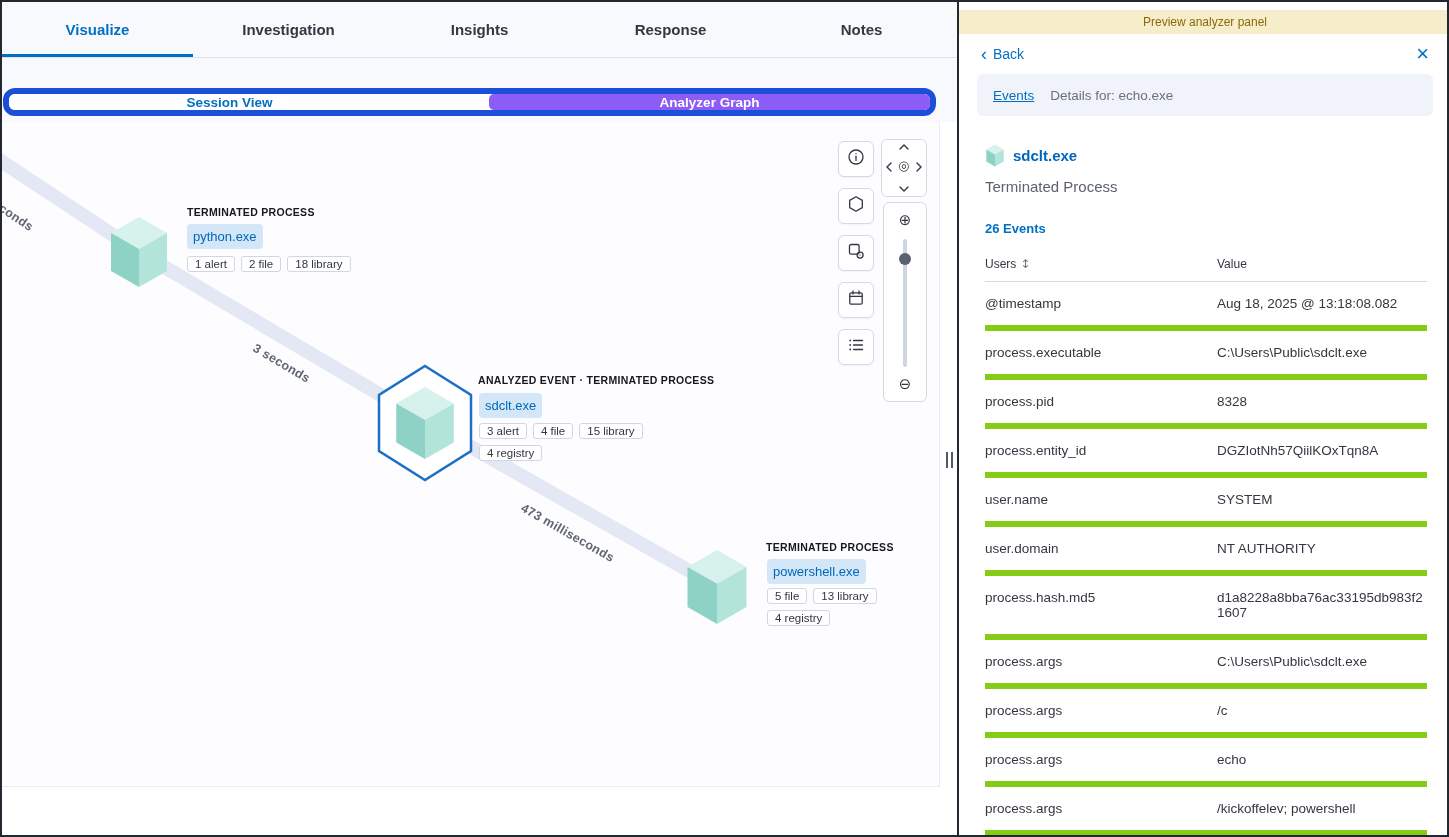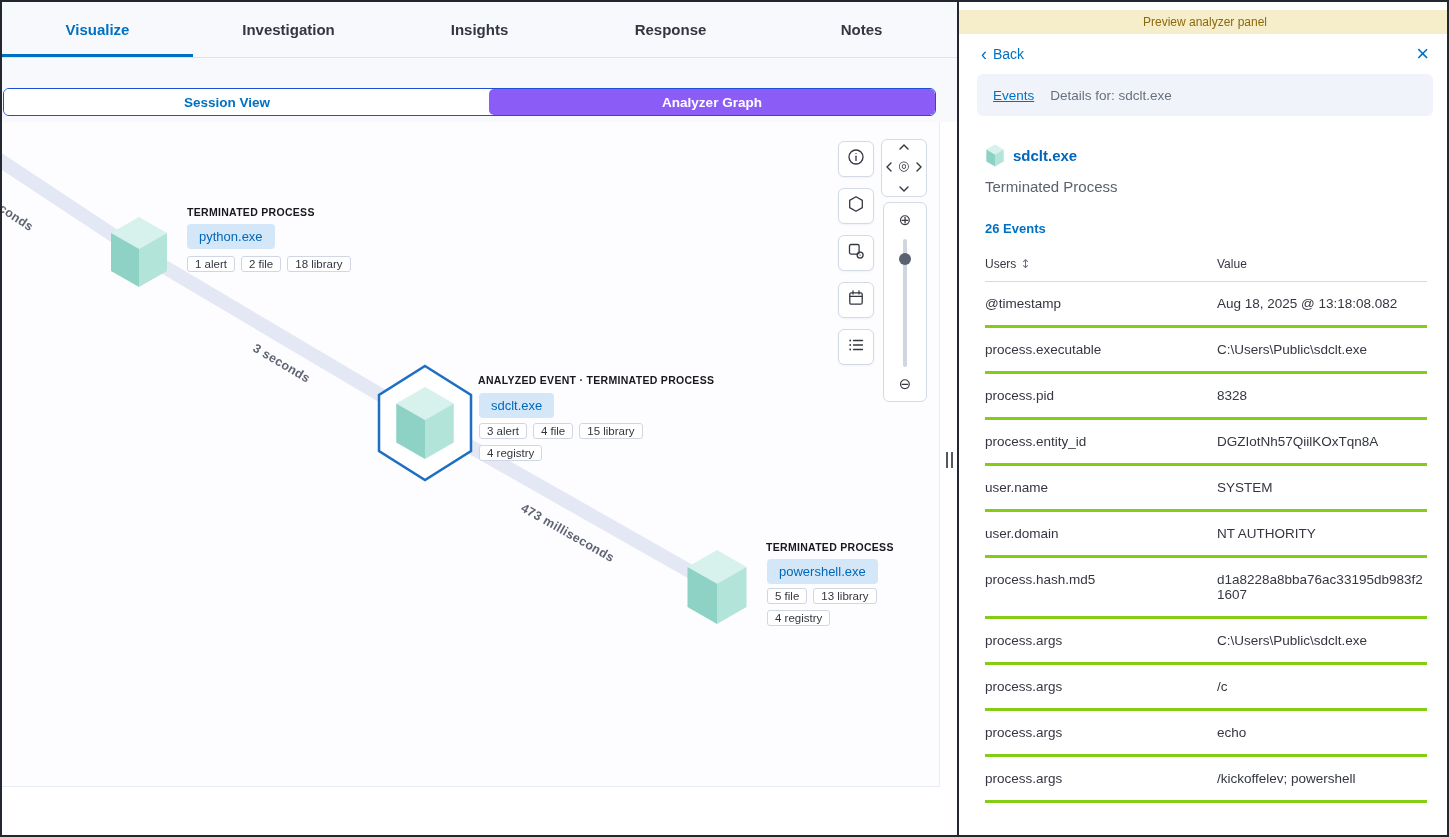"Session View" .segmented { border: 1px solid #1d4ed8 -> 6px solid #1d4ed8; border-radius: 6px -> 12px }
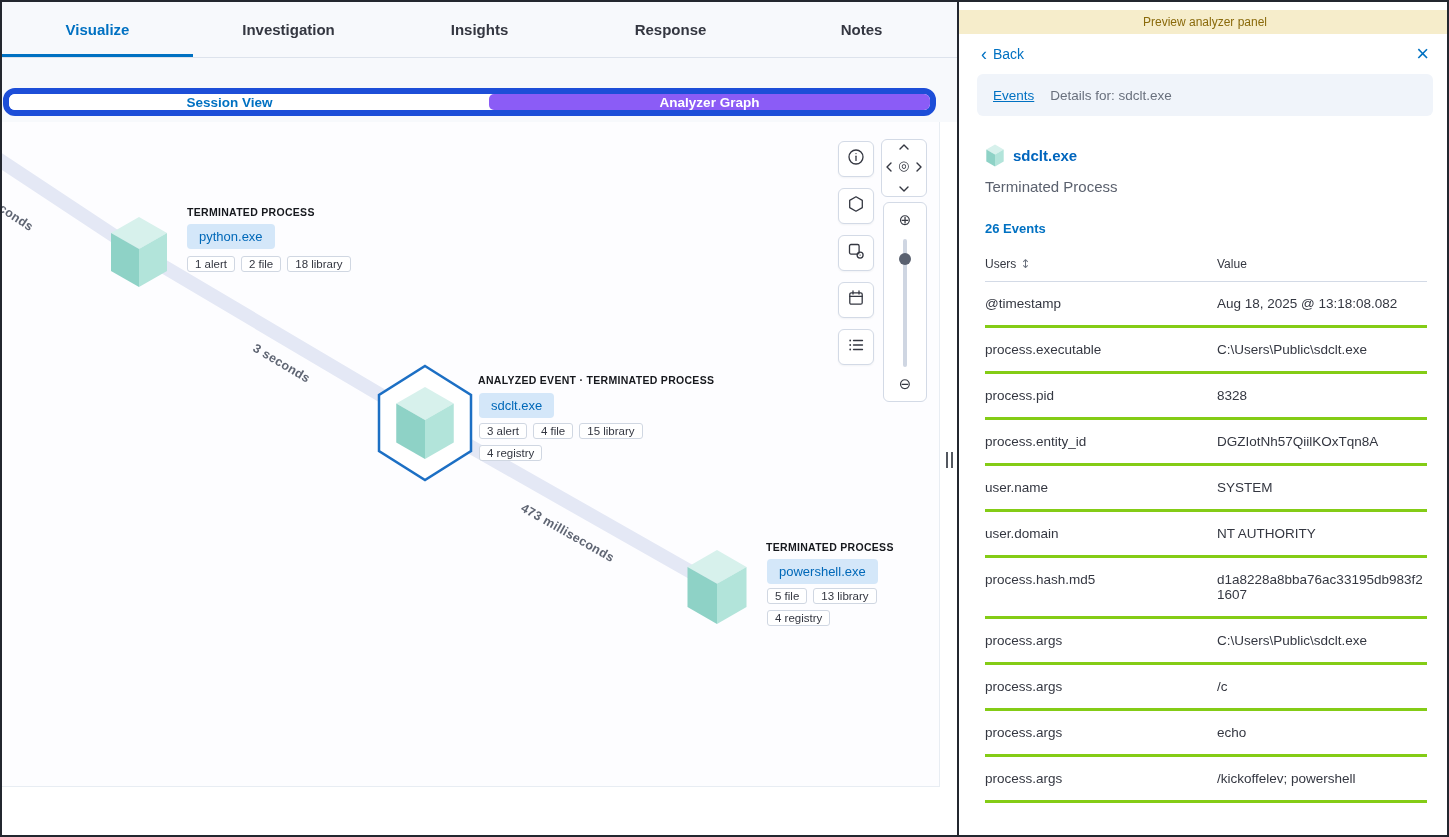"Details for: sdclt.exe" span.crumb-details { text: sdclt.exe -> echo.exe }
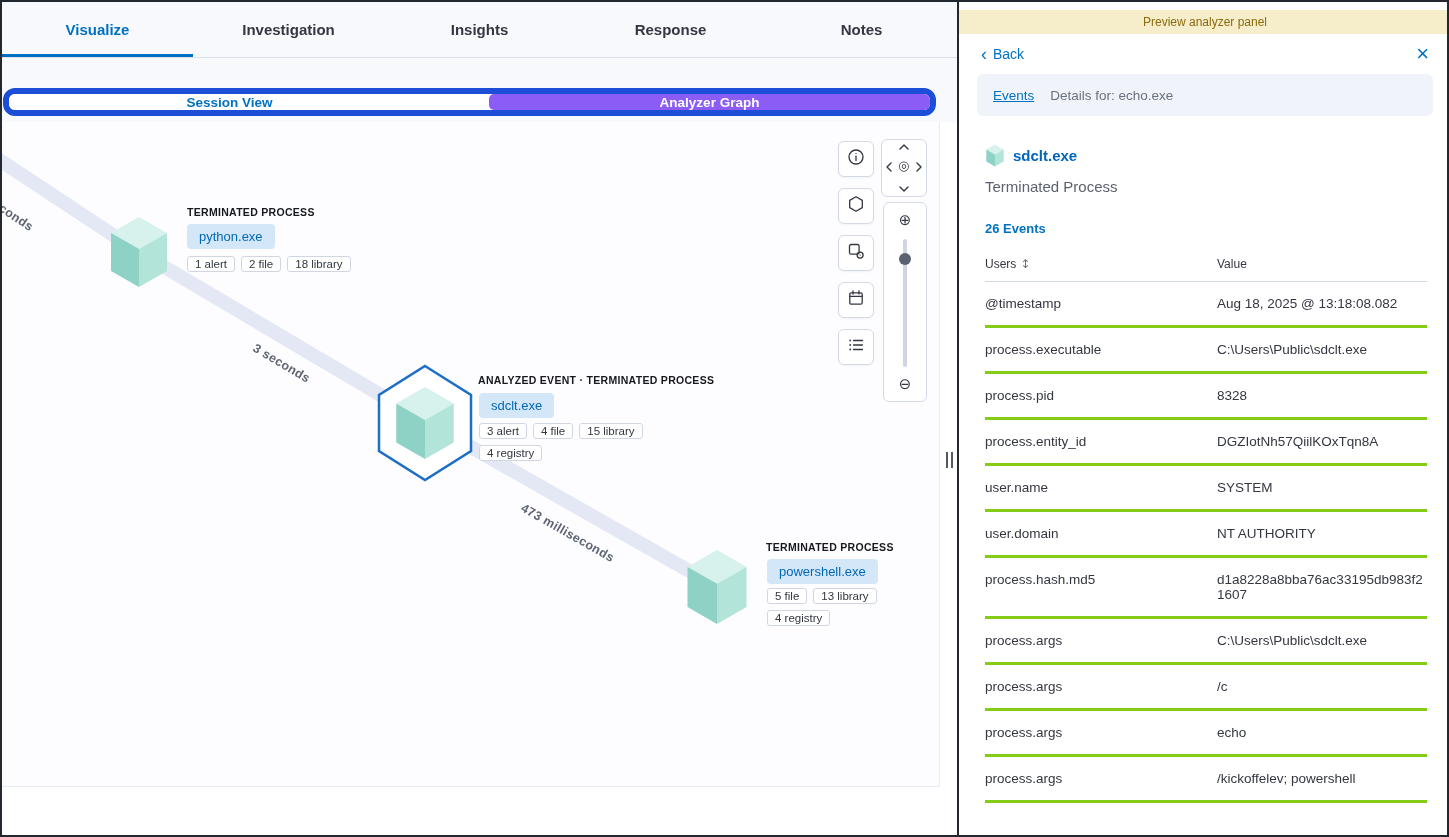"python.exe" .node-pill { padding: 5px 12px -> 5px 6px }
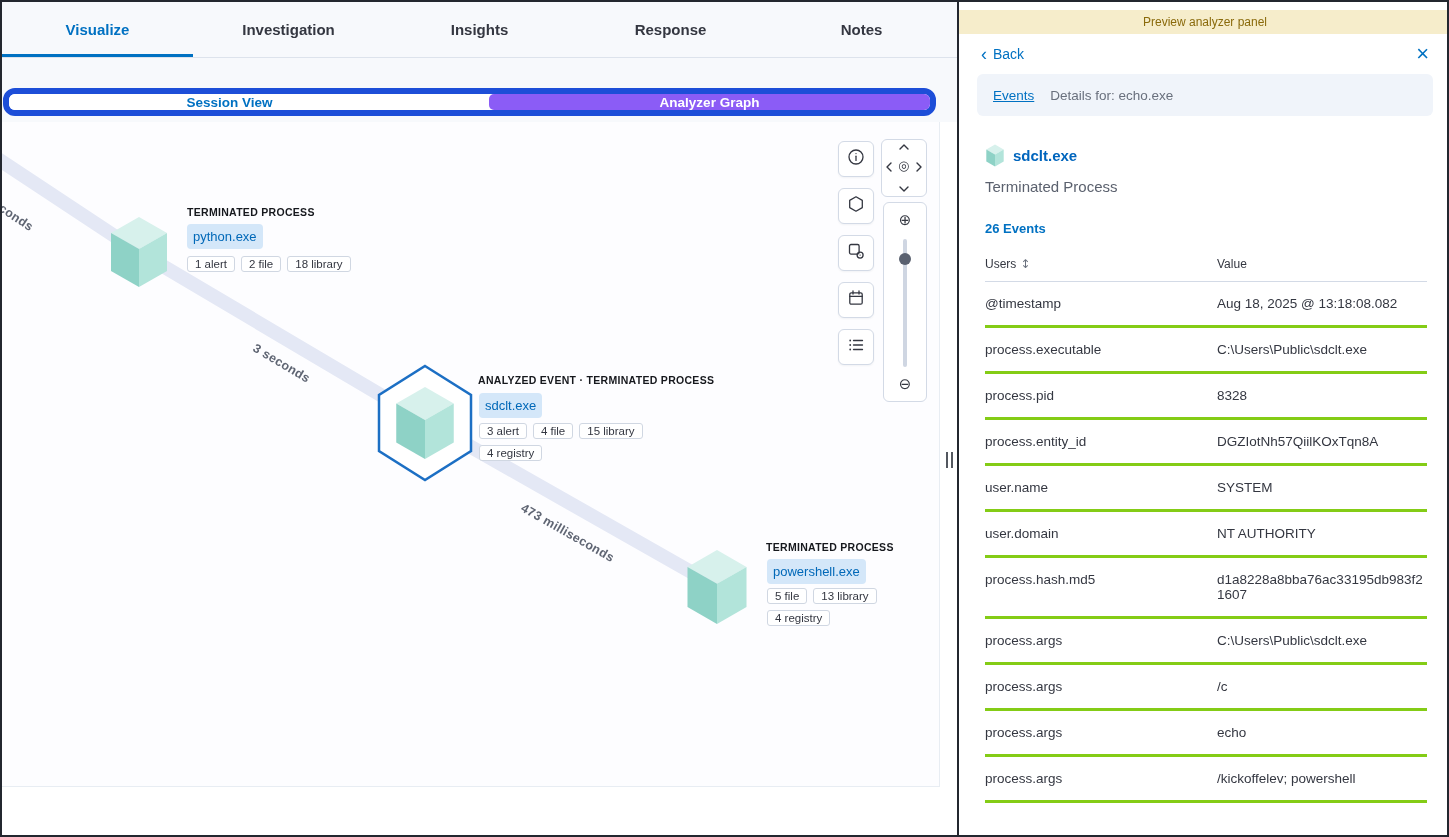"@timestamp" table.fields td { border-bottom: 3px solid #84cc16 -> 6px solid #84cc16 }
